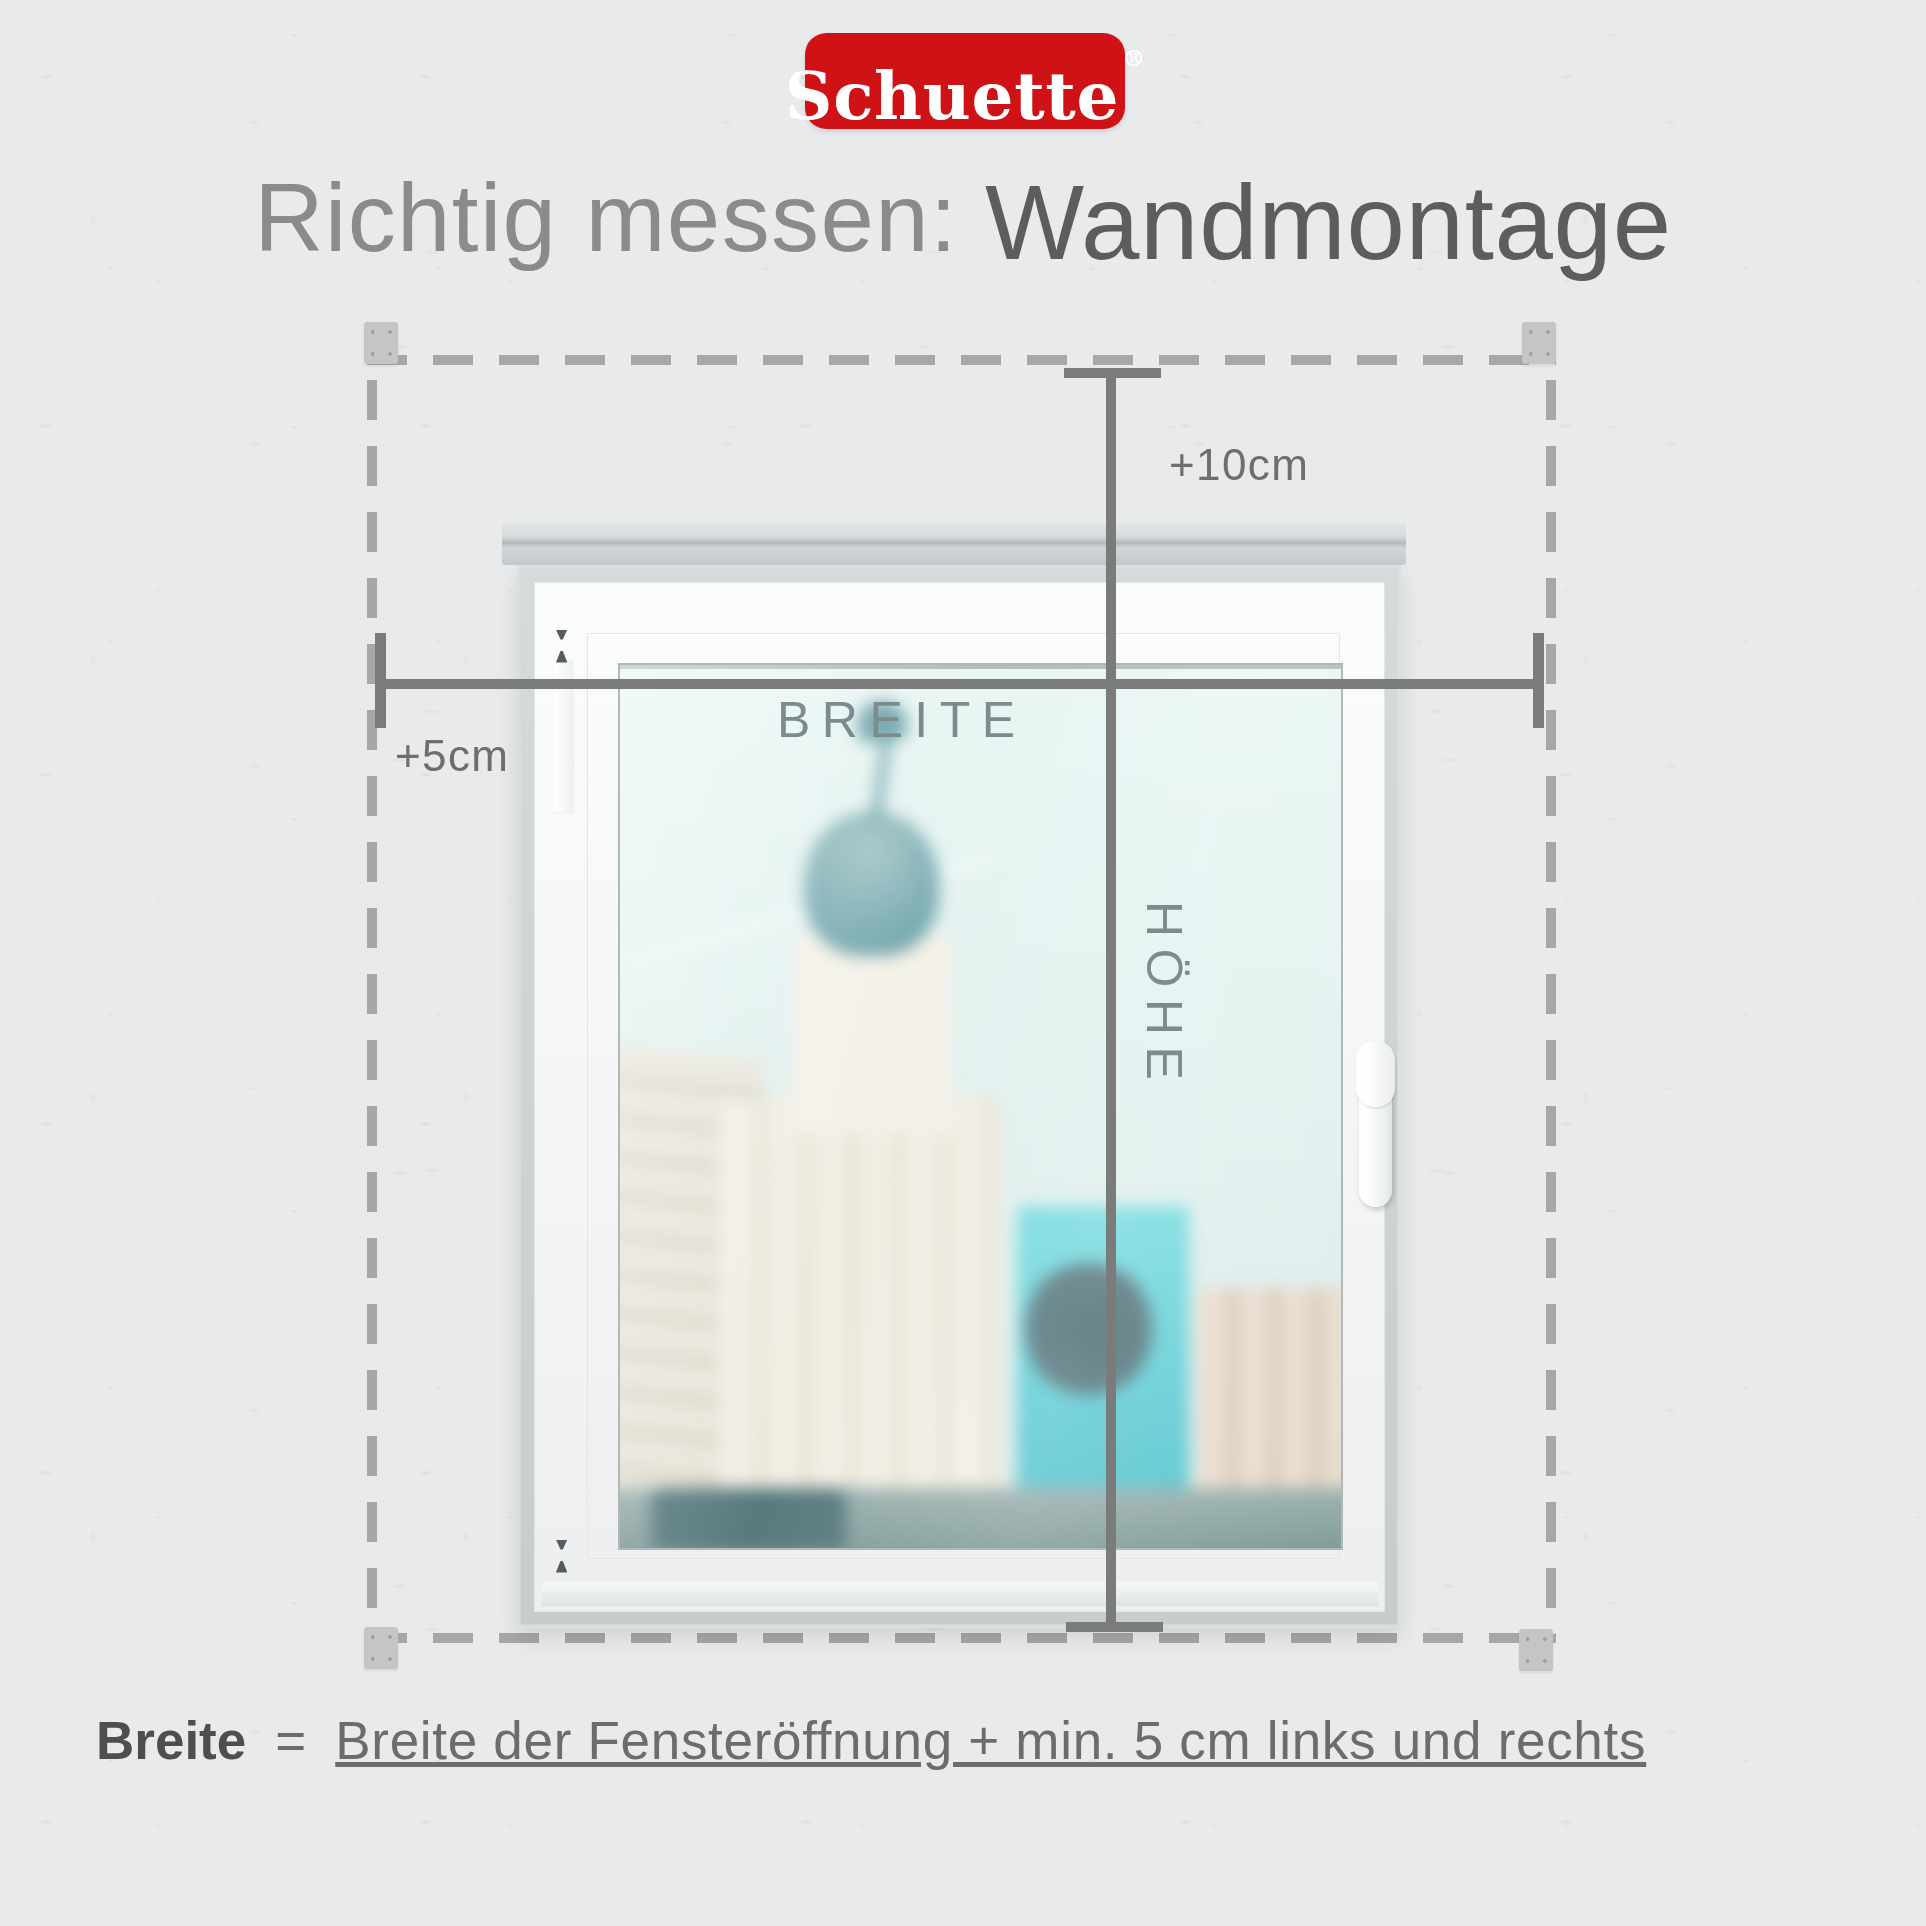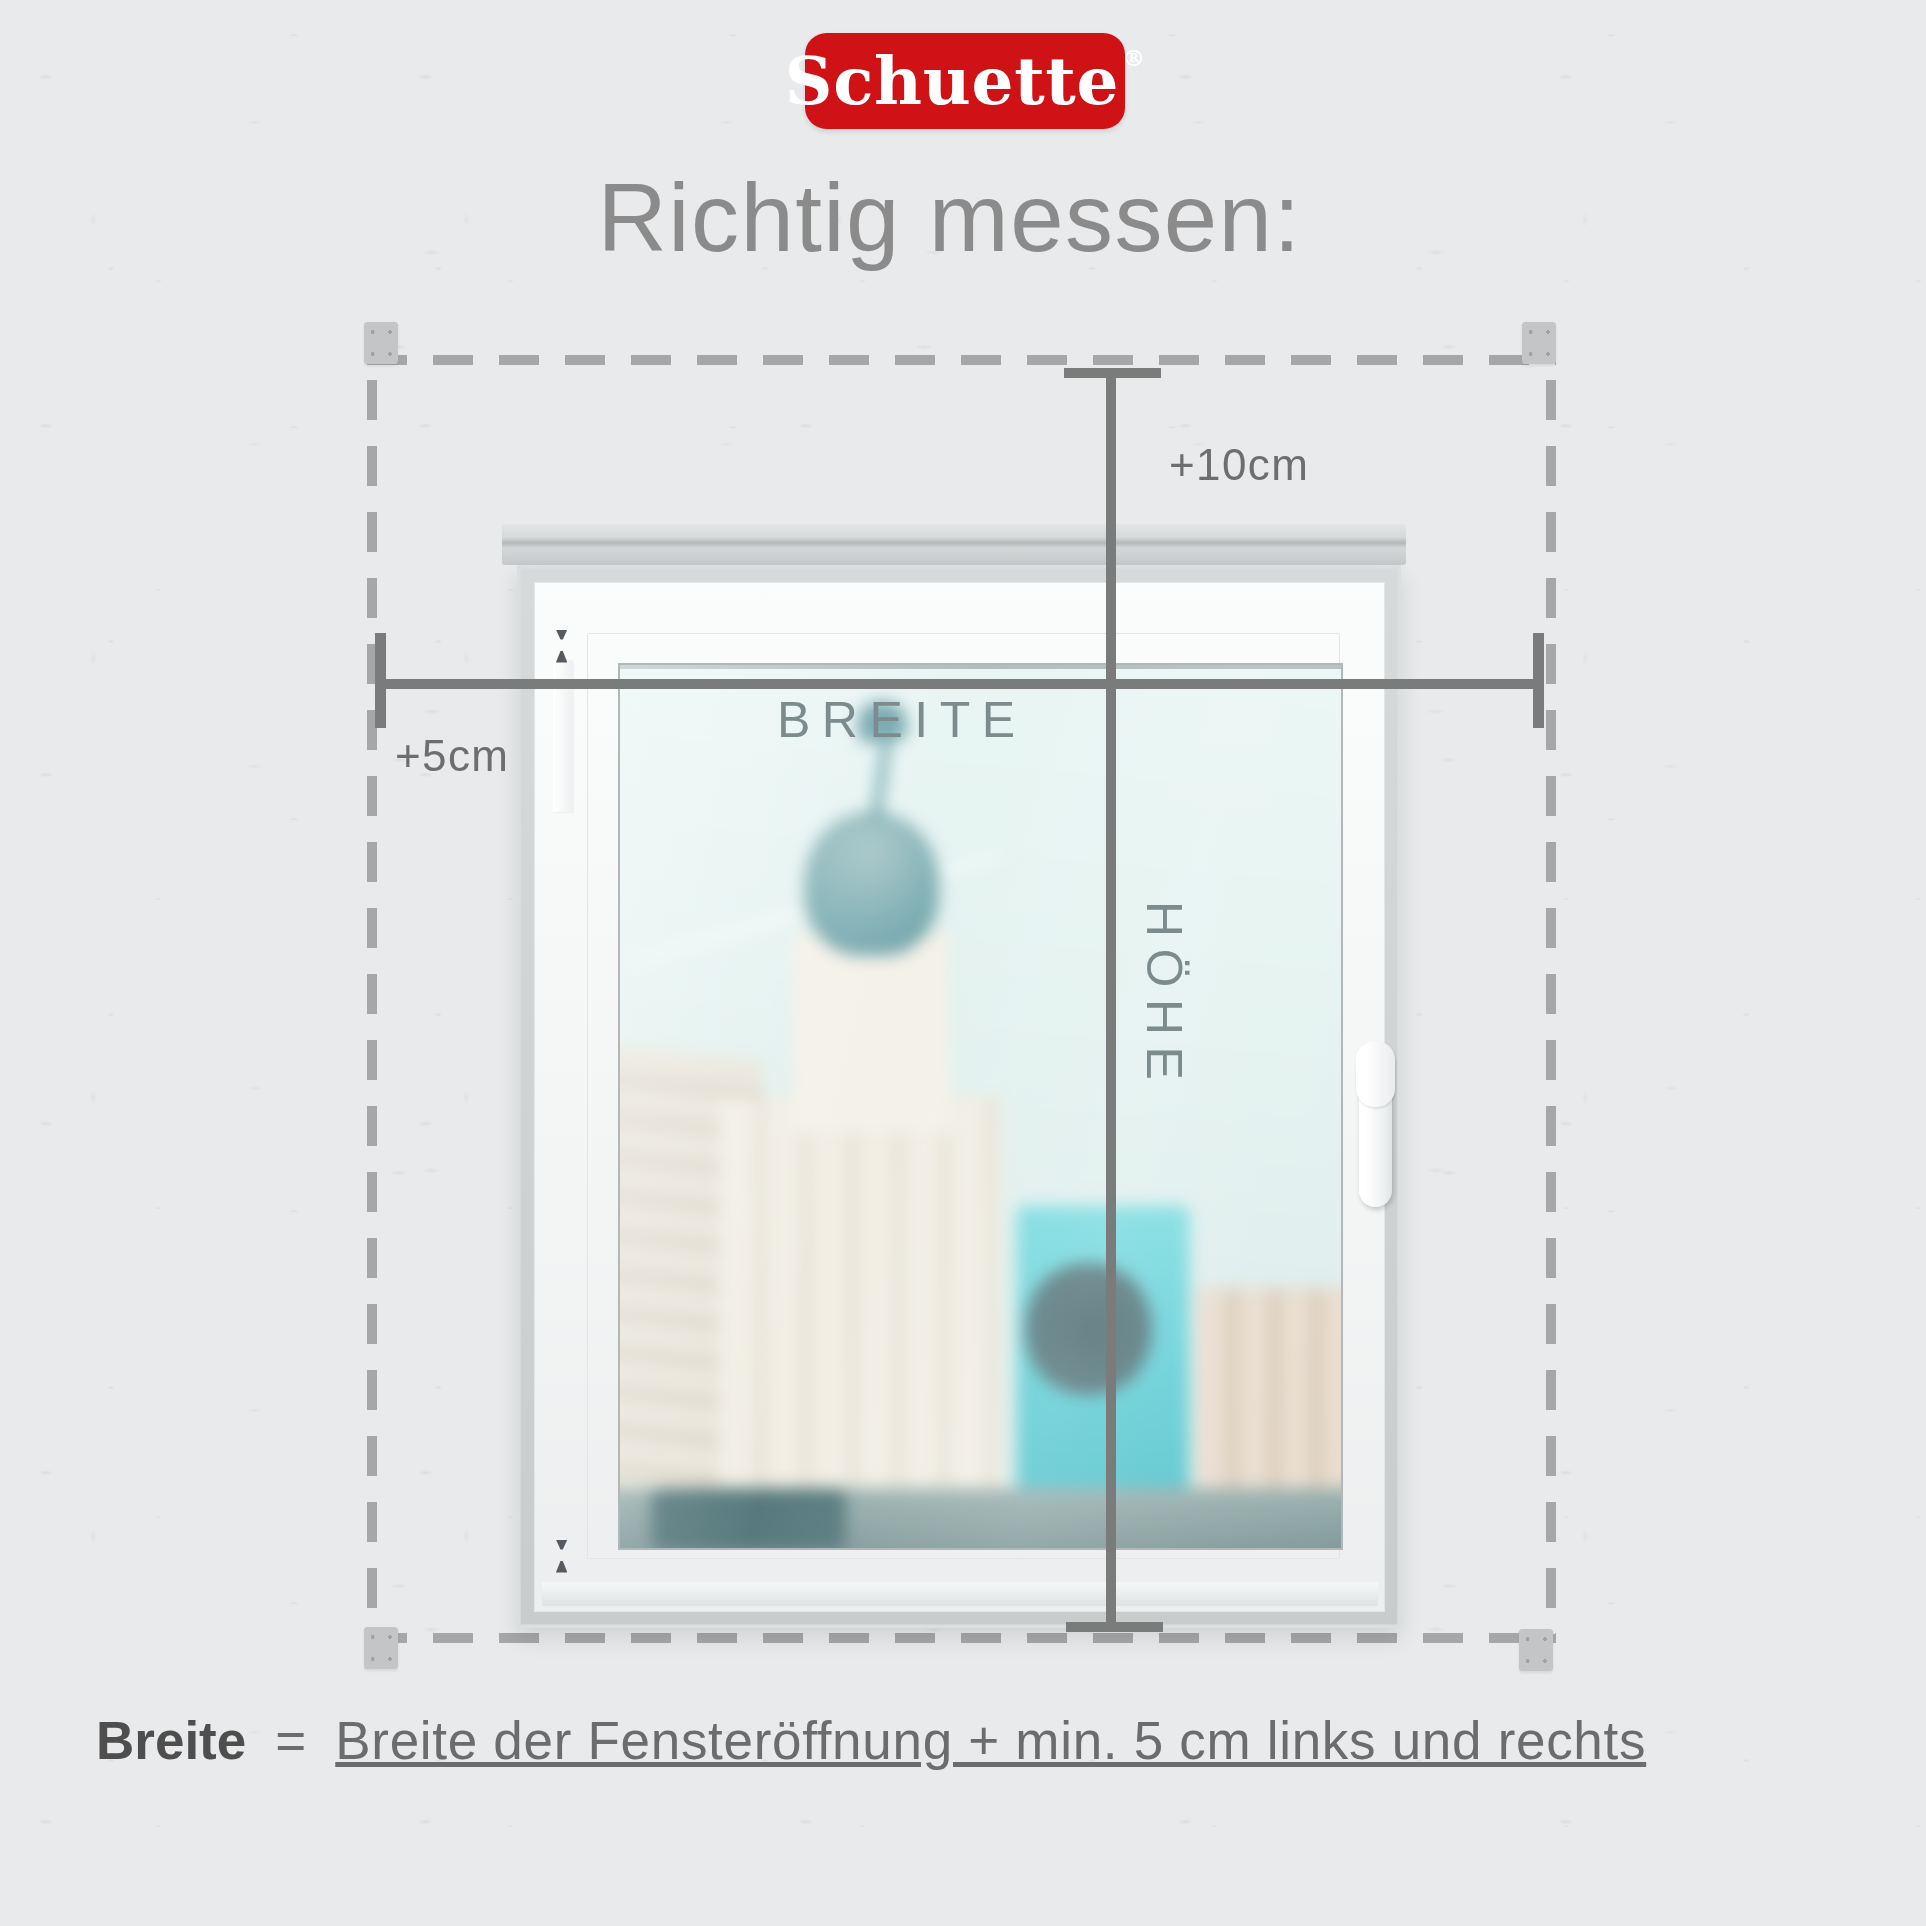"Schuette" .logo { align-items: center -> flex-end }
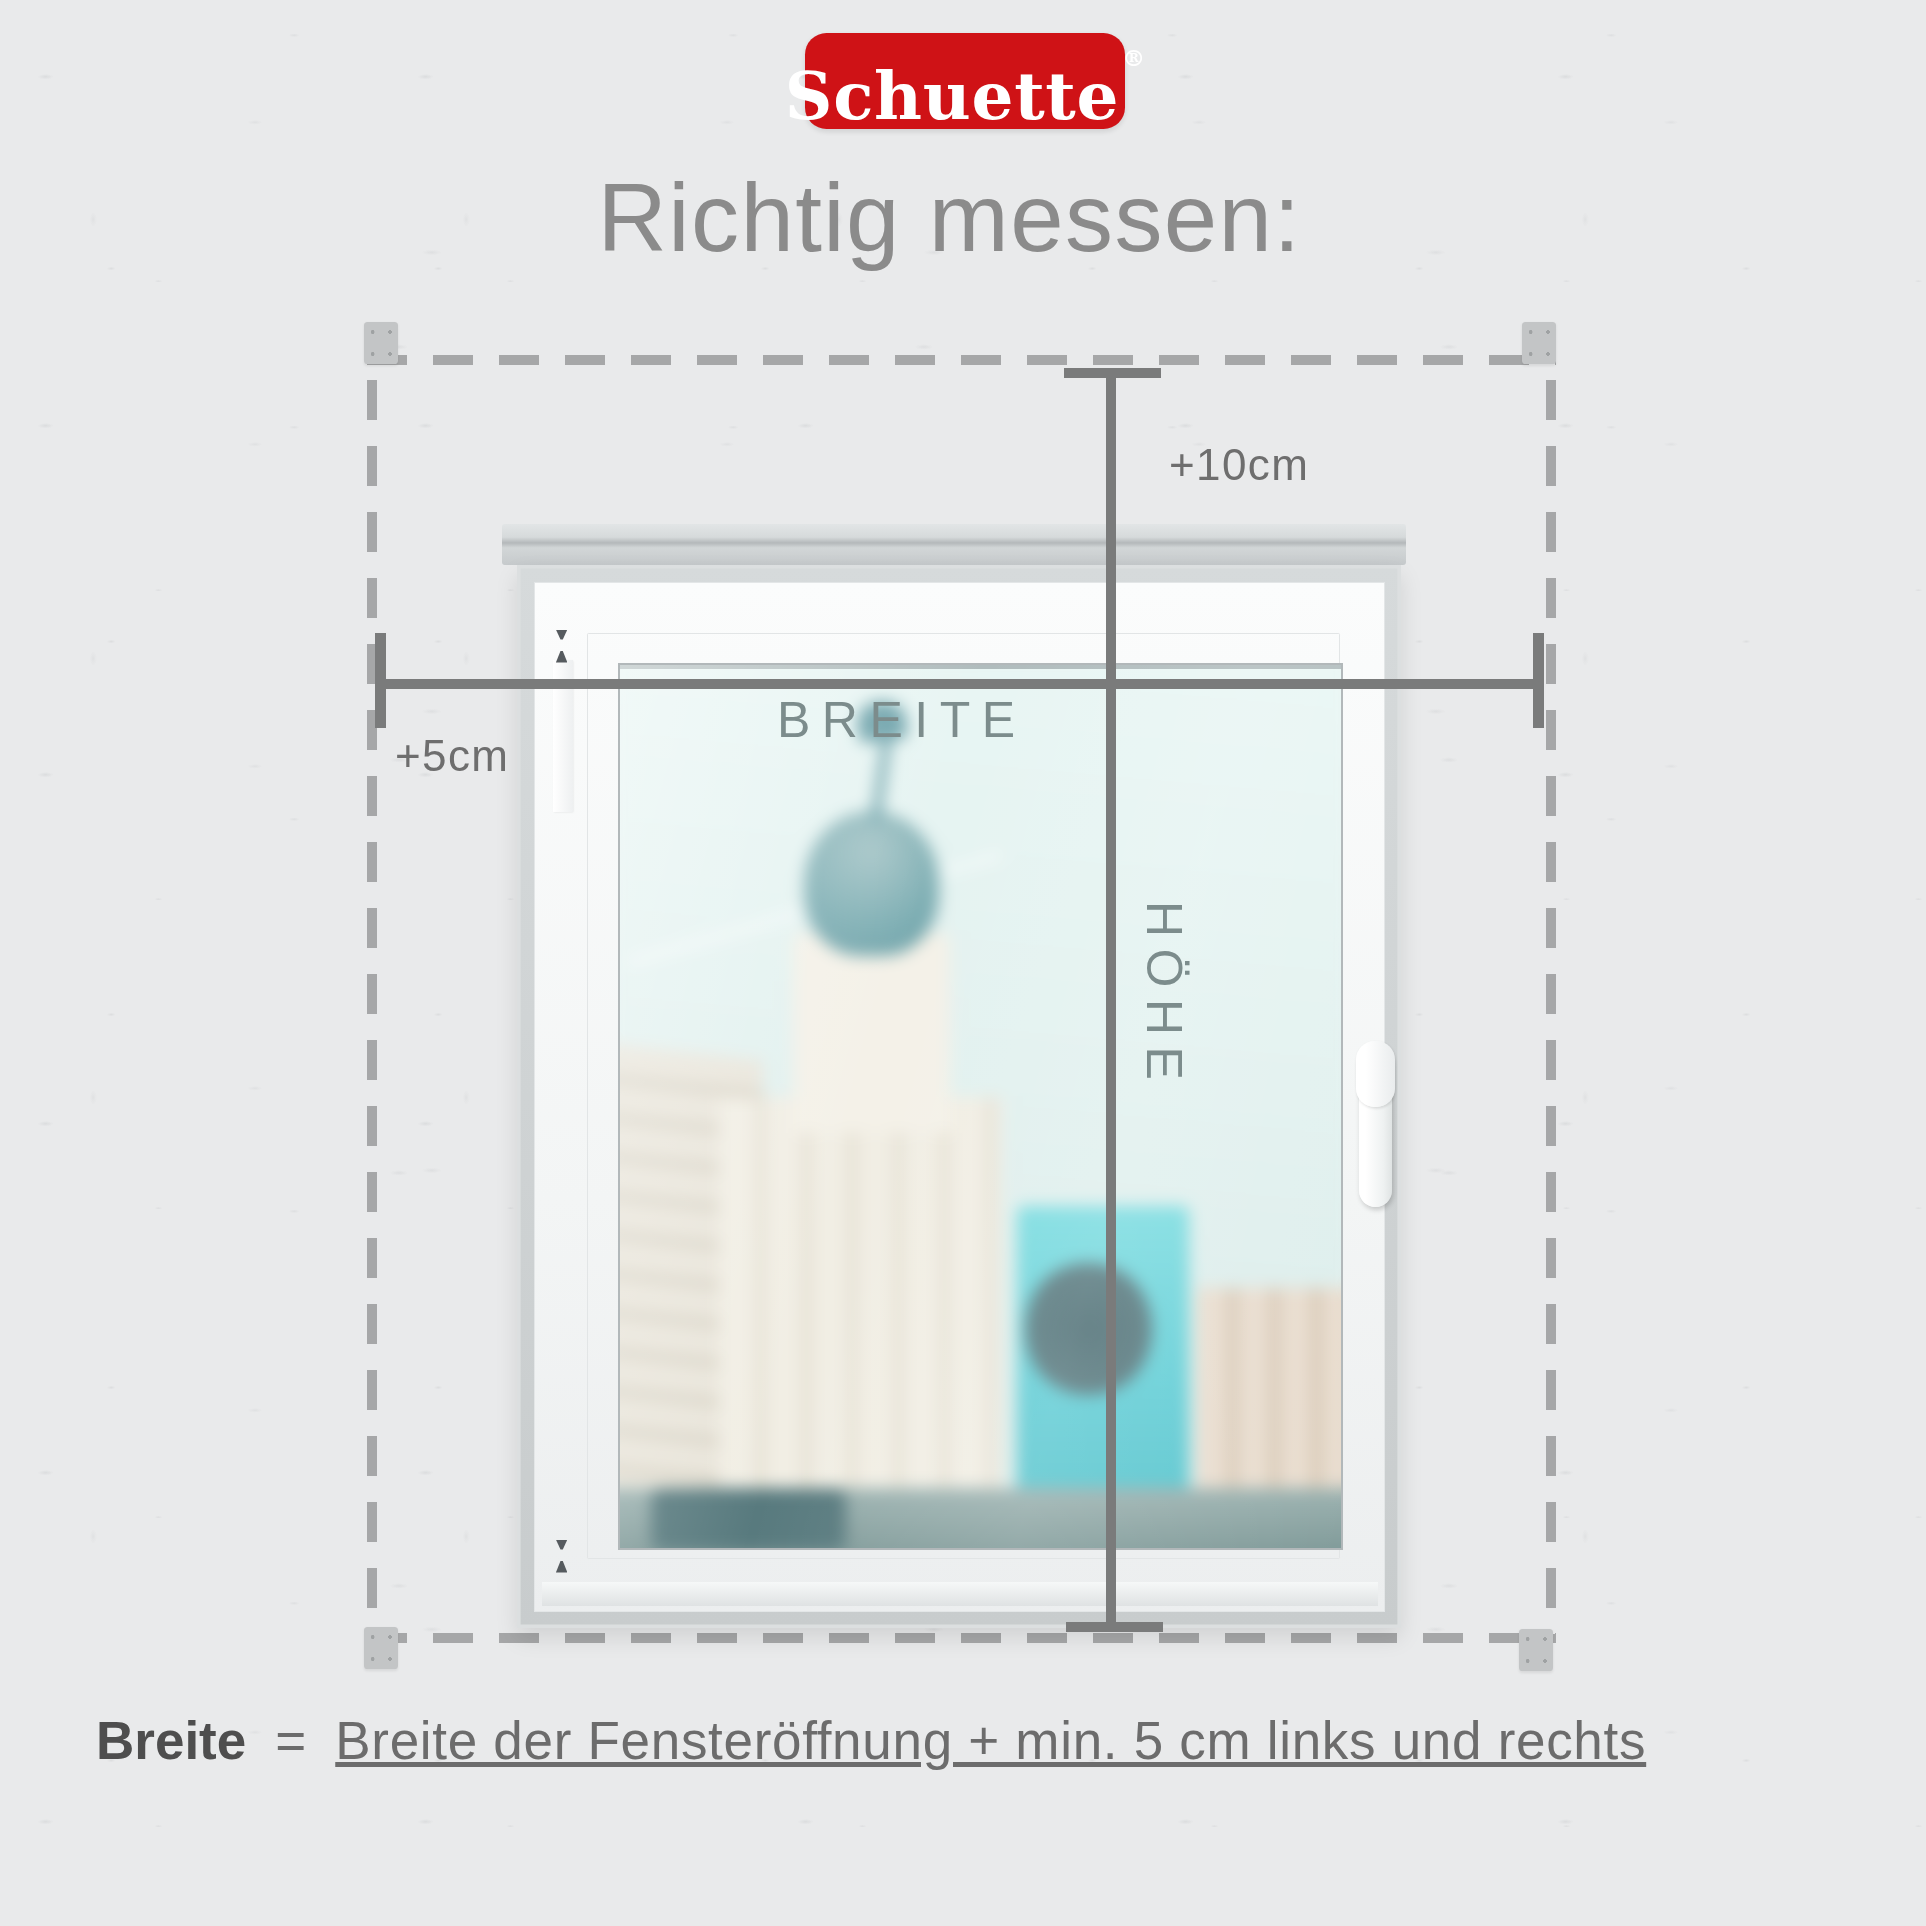"Wandmontage" span.title-emph { html: none -> <span>Wandmontage</span> }
